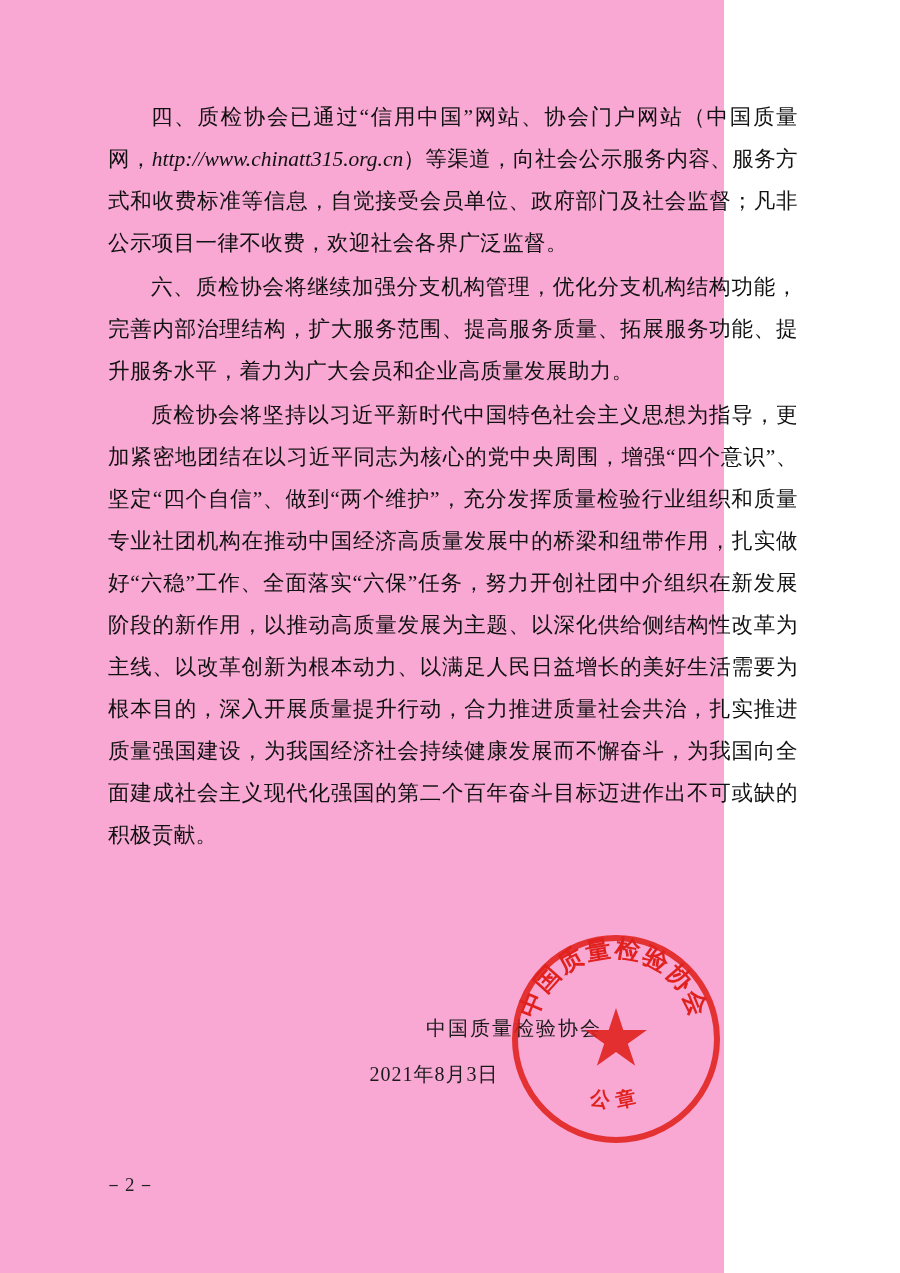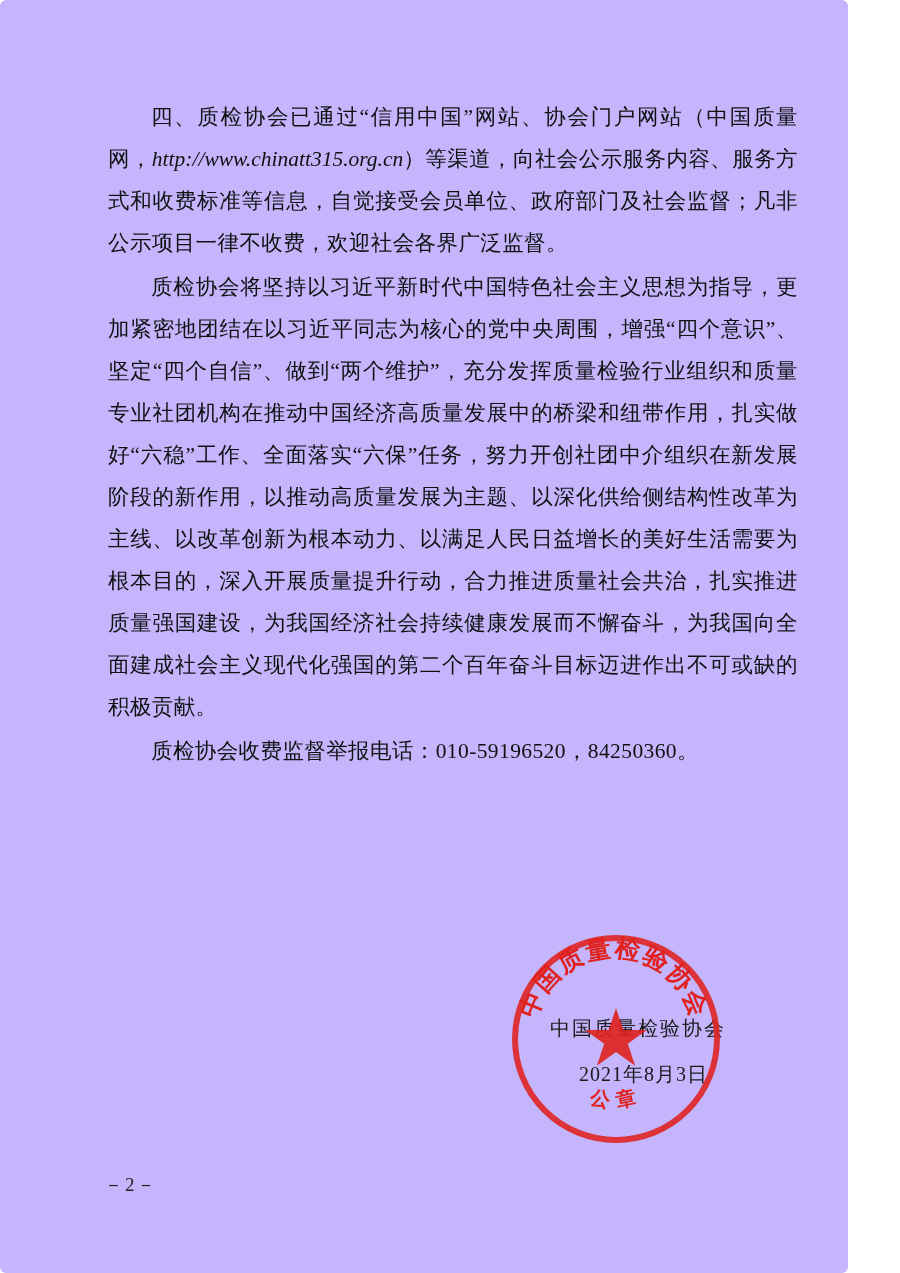"四、质检协会已通过“信用中国”网站、协会门户网站（中国质量网，http://ww" .page { background: #c4b5fd -> #f9a8d4; border-radius: 6px -> none; width: 848px -> 724px }
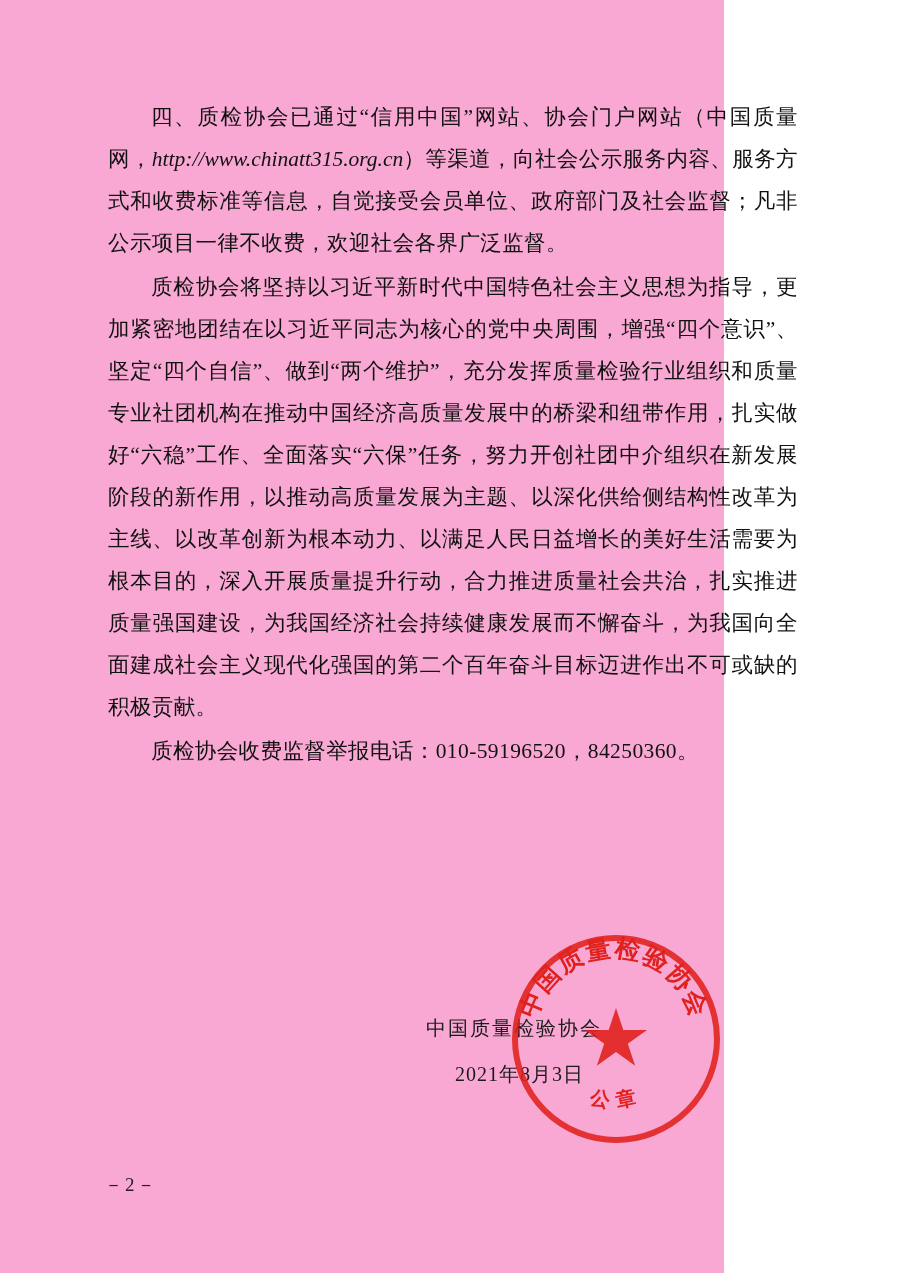"六、质检协会将继续加强分支机构管理，优化分支机构结构功能，完善内部治理结构，扩大" p.para { html: none -> <p>六、质检协会将继续加强分支机构管理，优化分支机构结构功能，完善内部治理结构，扩大服务范围、提高服务质量、拓展服务功能、提升服务水平，着力为广大会员和企业高质量发展助力。</p> }
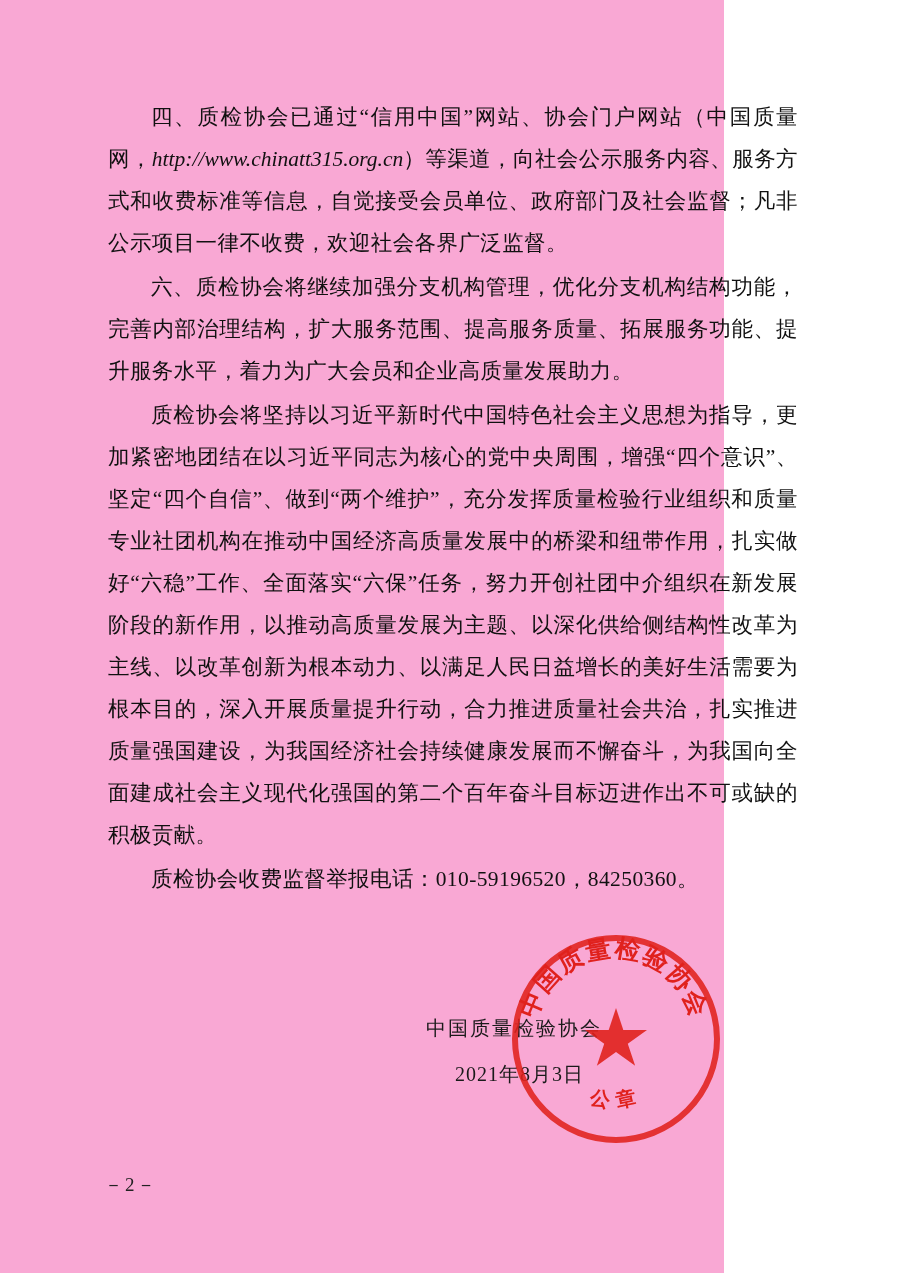"质检协会收费监督举报电话：010-59196520，84250360。" p.para { html: <p>质检协会收费监督举报电话：010-59196520，84250360。</p> -> none }
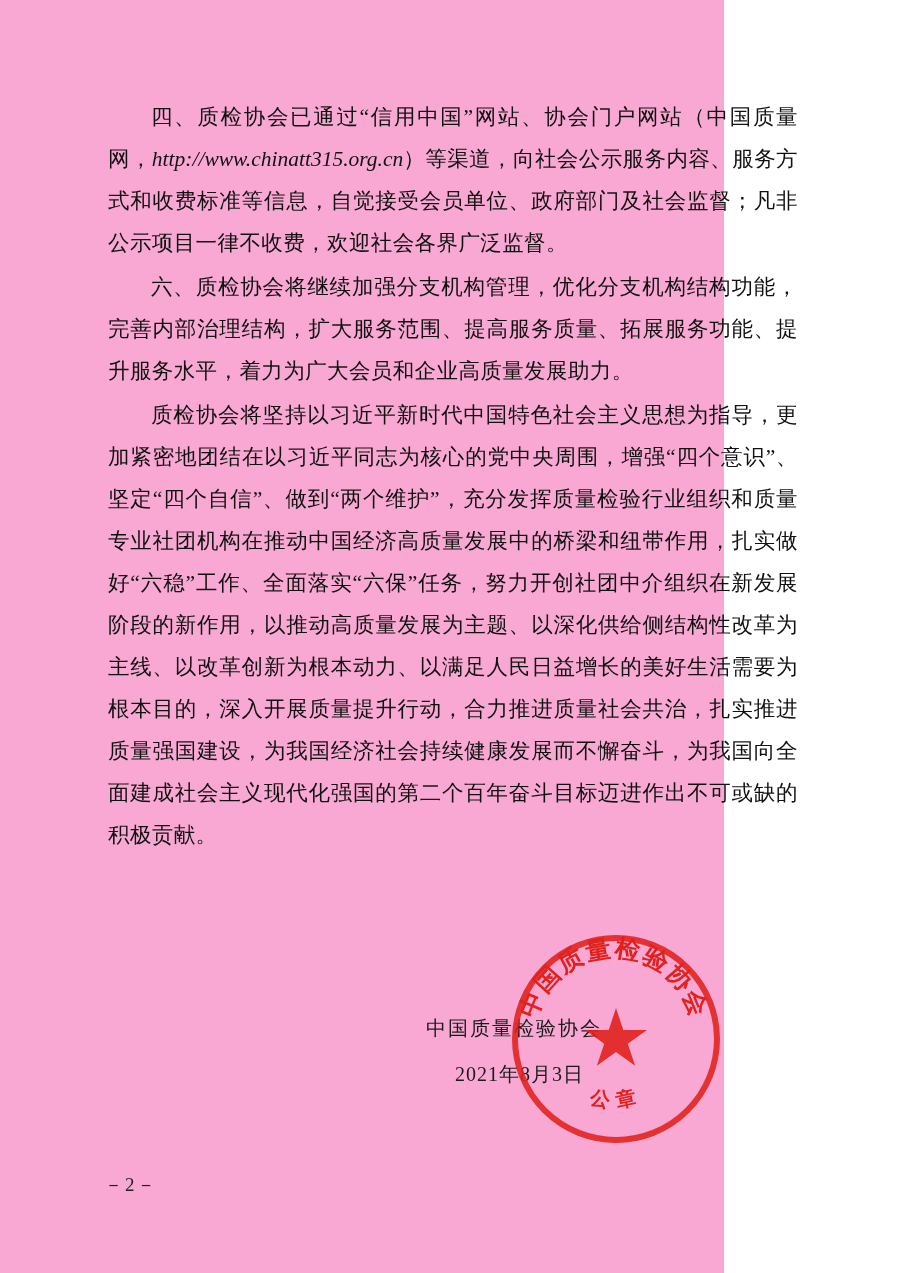"2021年8月3日" .sig-date { text-align: none -> center }
